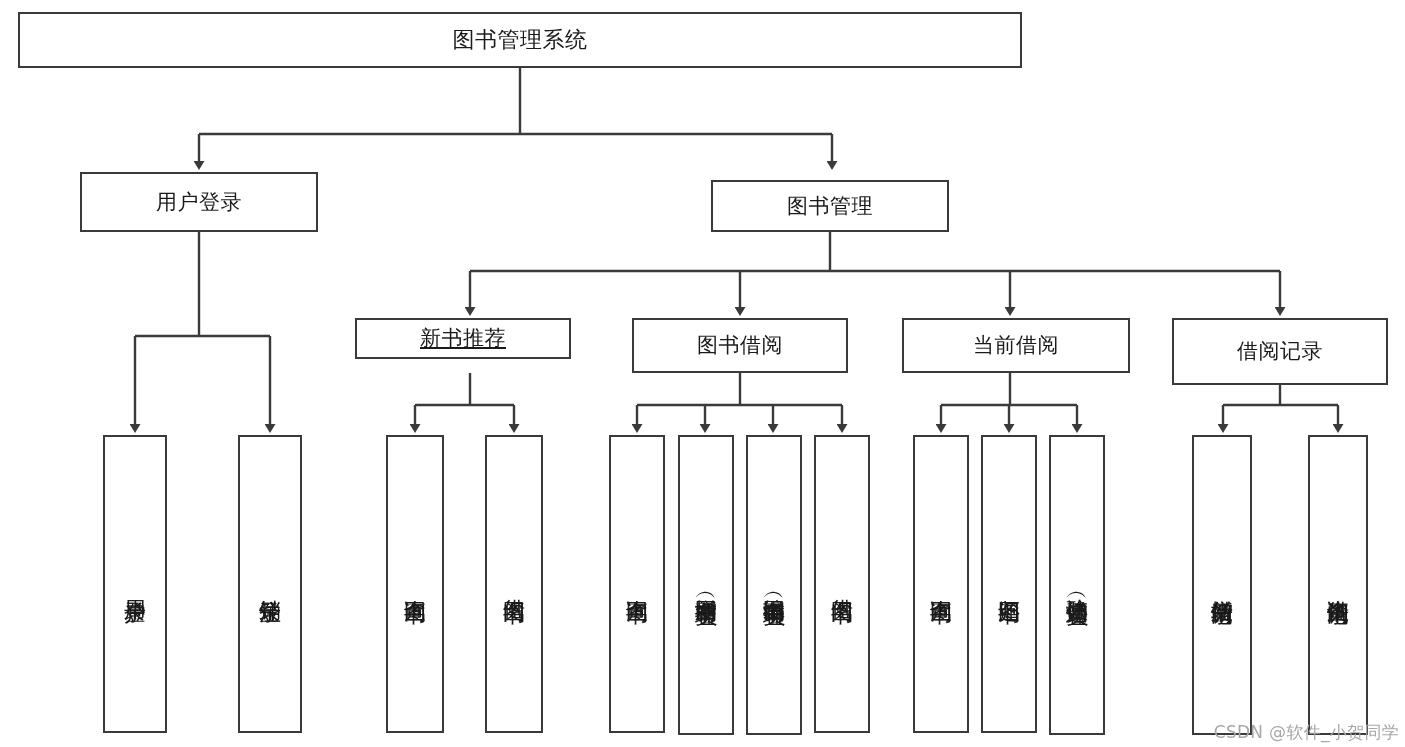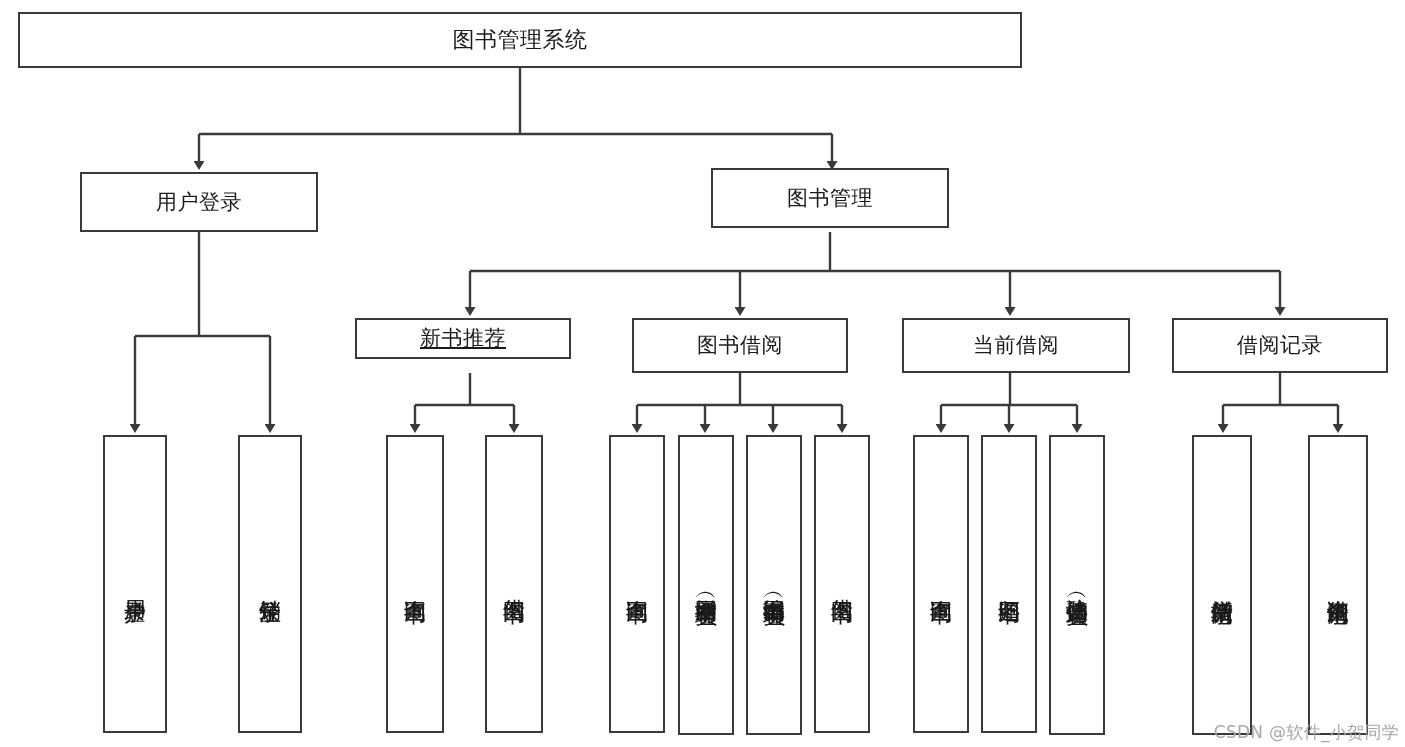"图书管理" div.node { height: 60px -> 52px; top: 168px -> 180px }
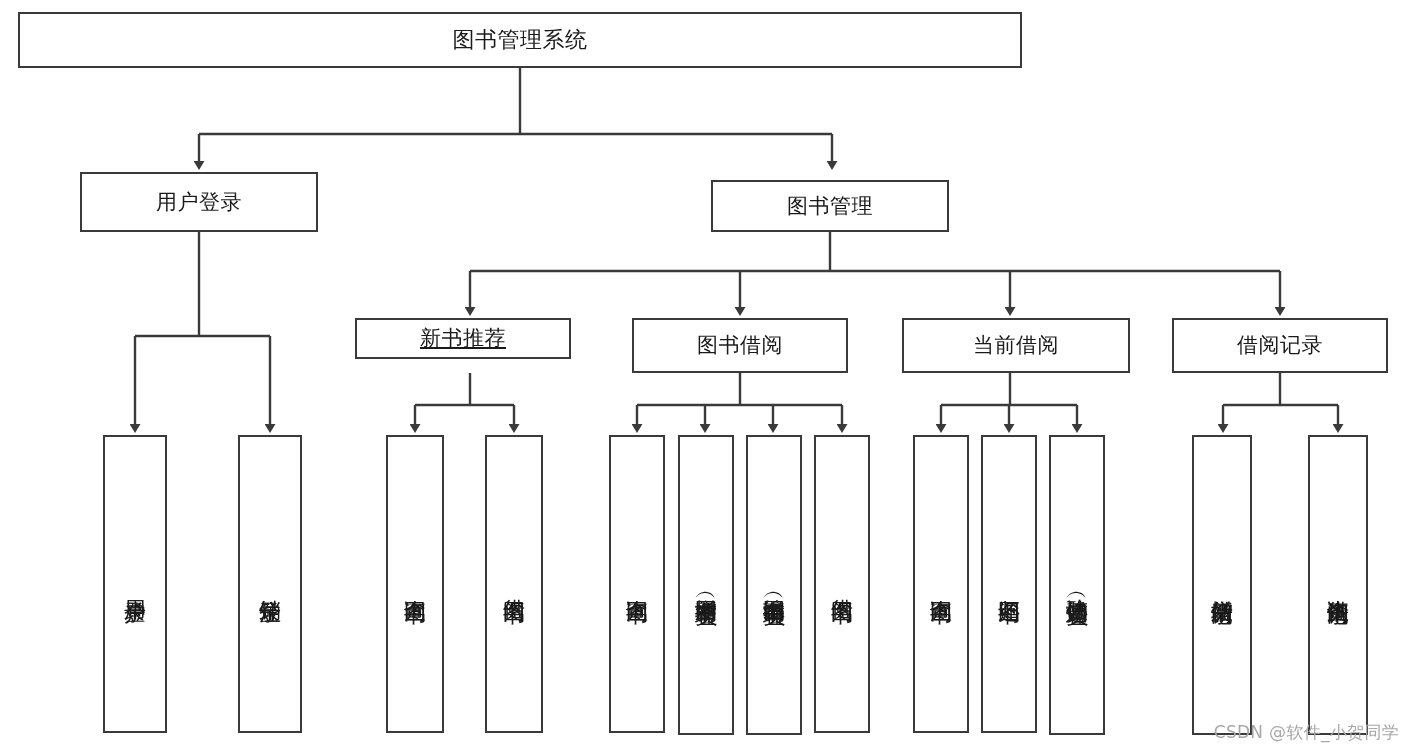"借阅记录" div.node { height: 55px -> 67px }
